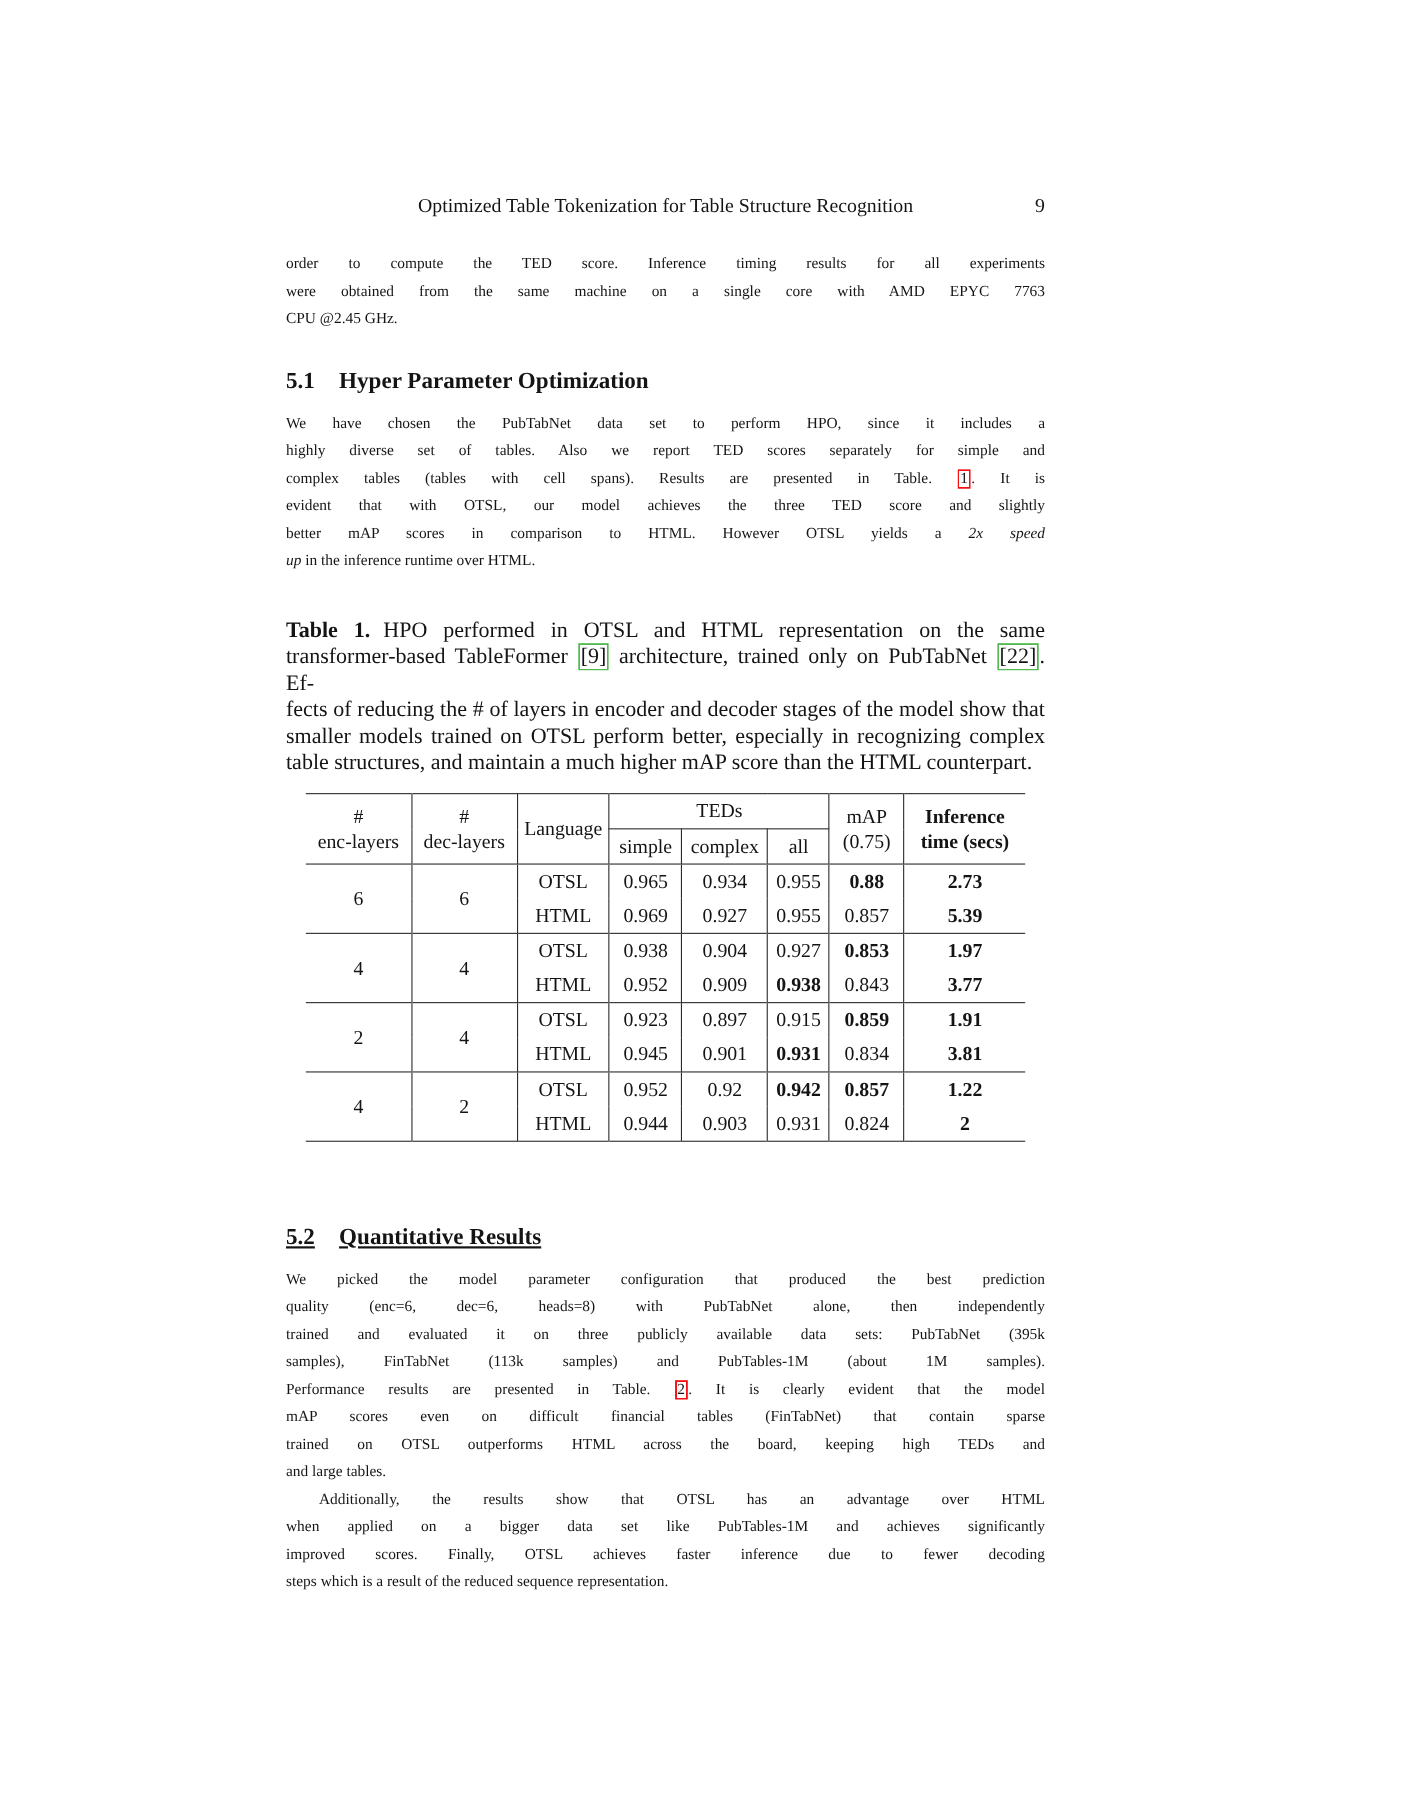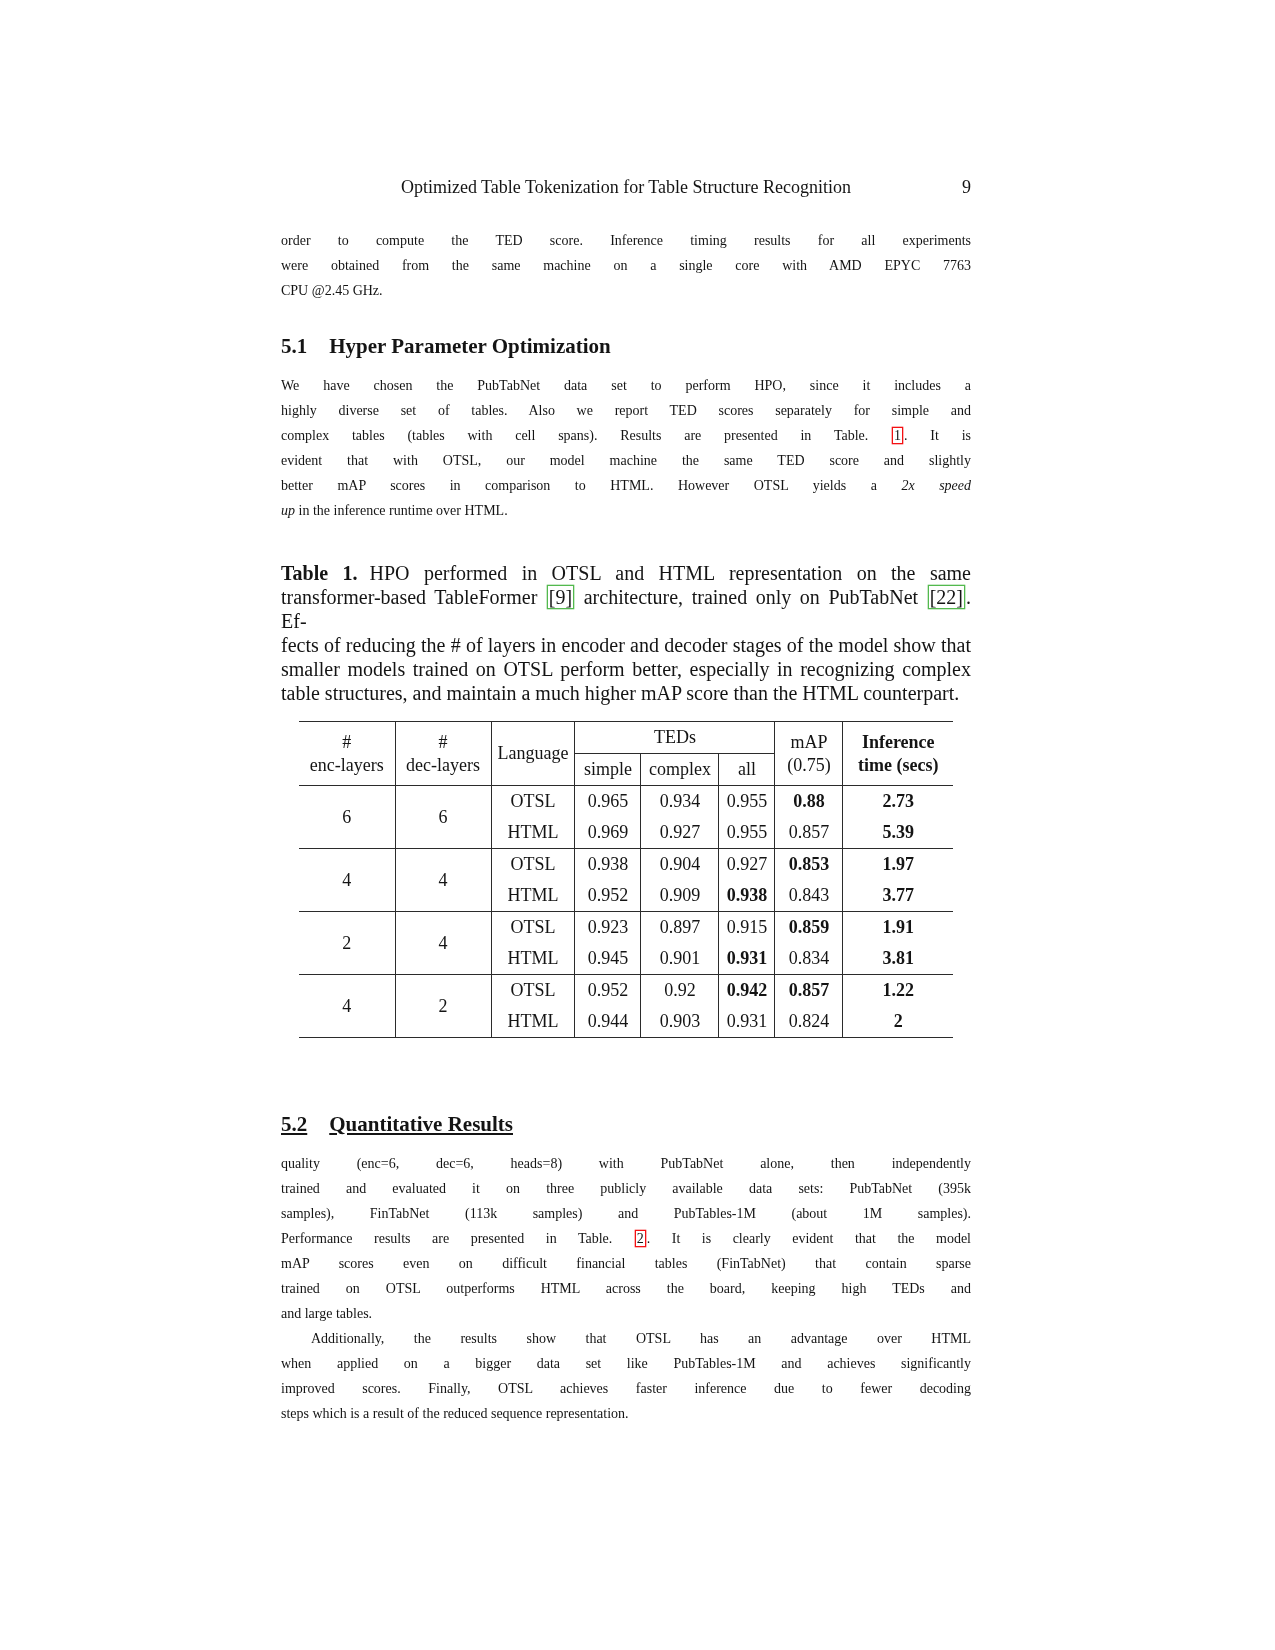"Optimized Table Tokenization for Table" .page { left: 281px -> 260px }
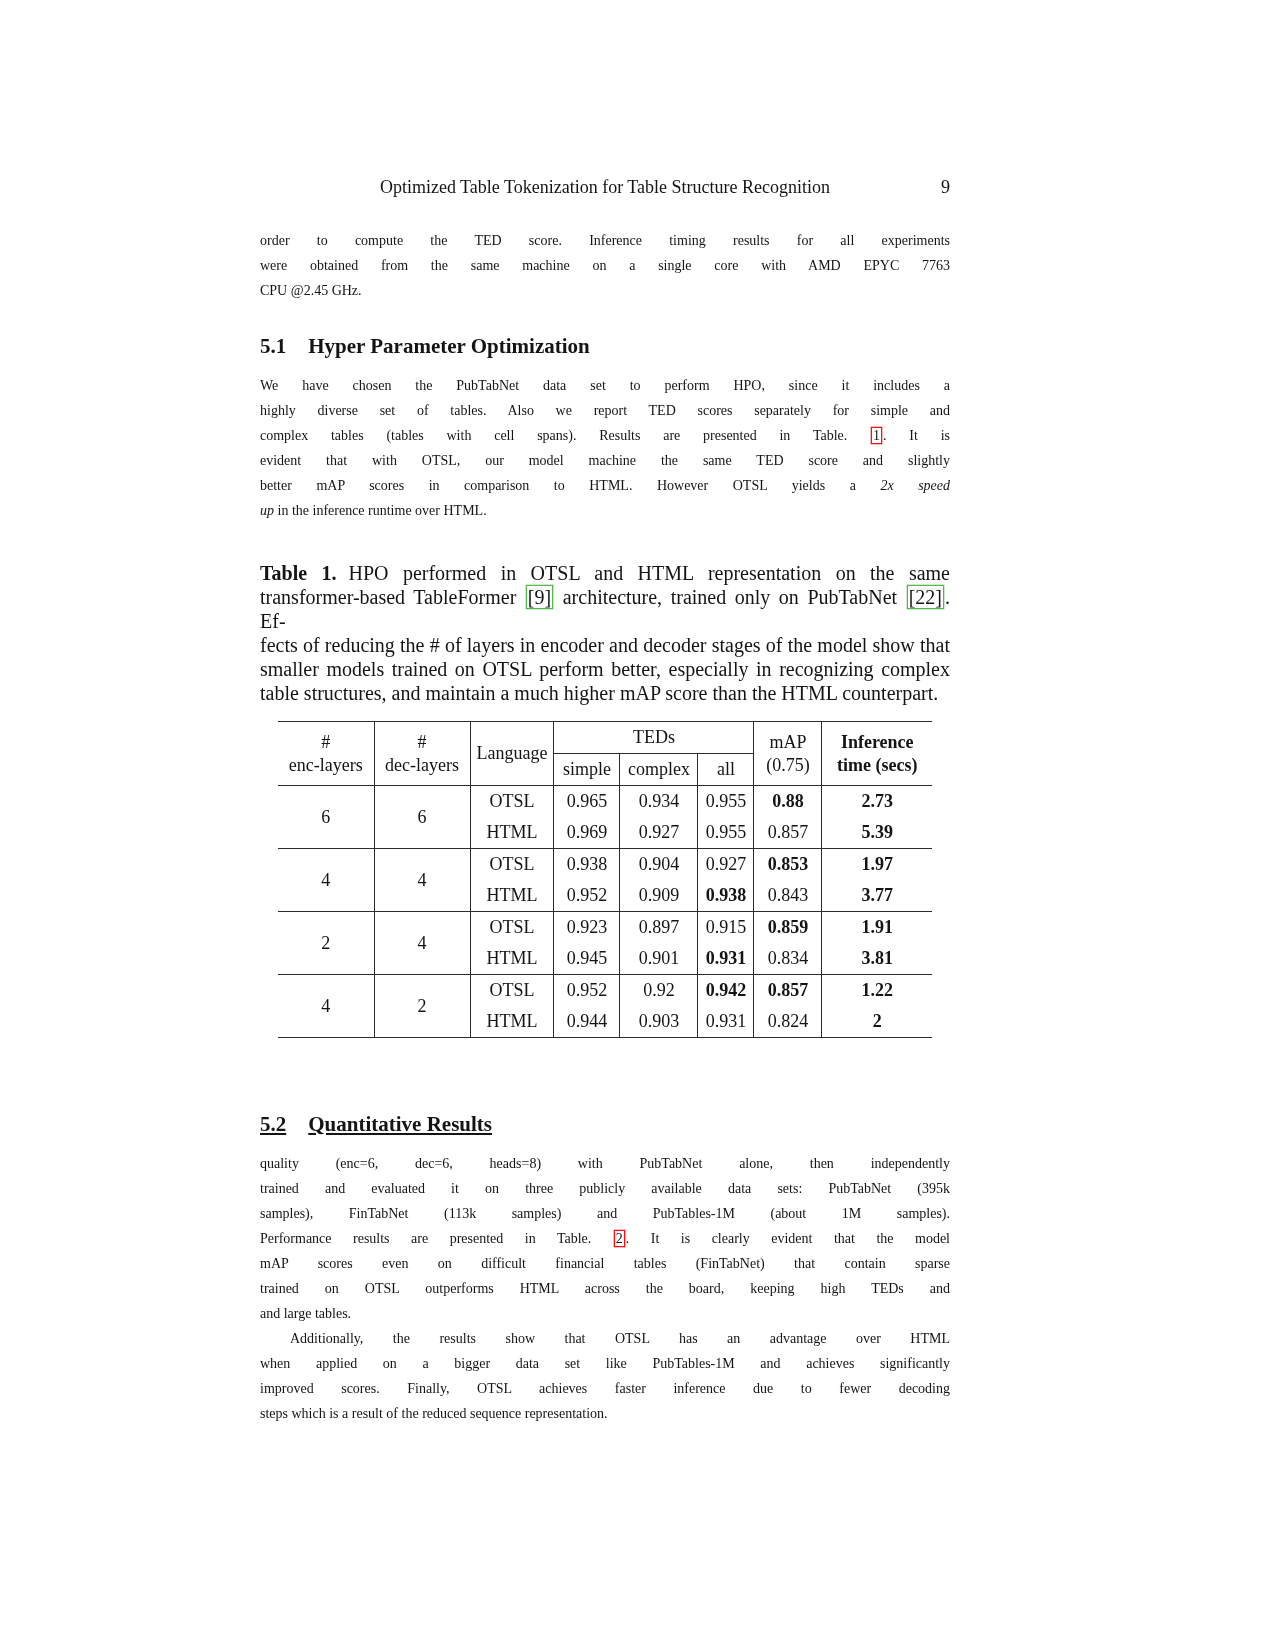"evident that with OTSL, our" div.line { text: machine the same -> achieves the three }
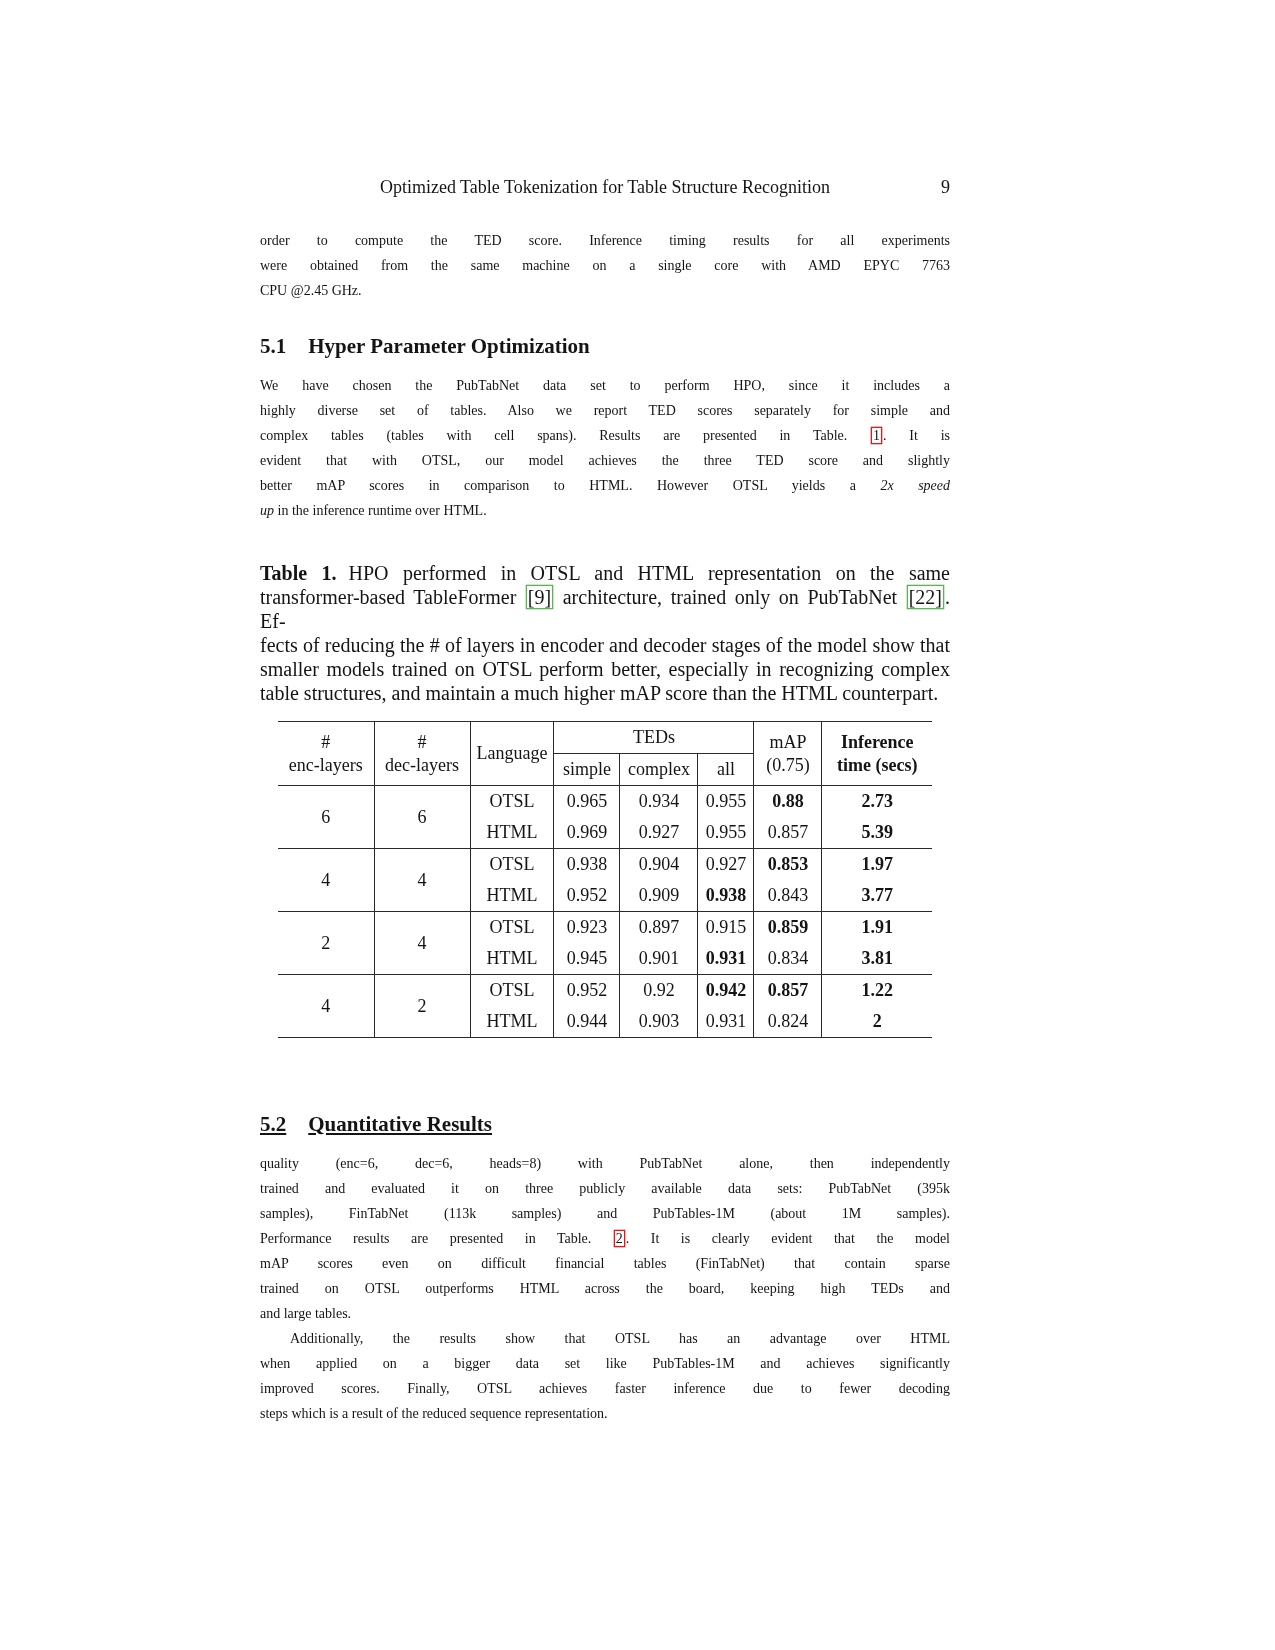"We picked the model parameter" div.line { html: none -> <div>We picked the model parameter configuration that produced the best prediction</div> }
